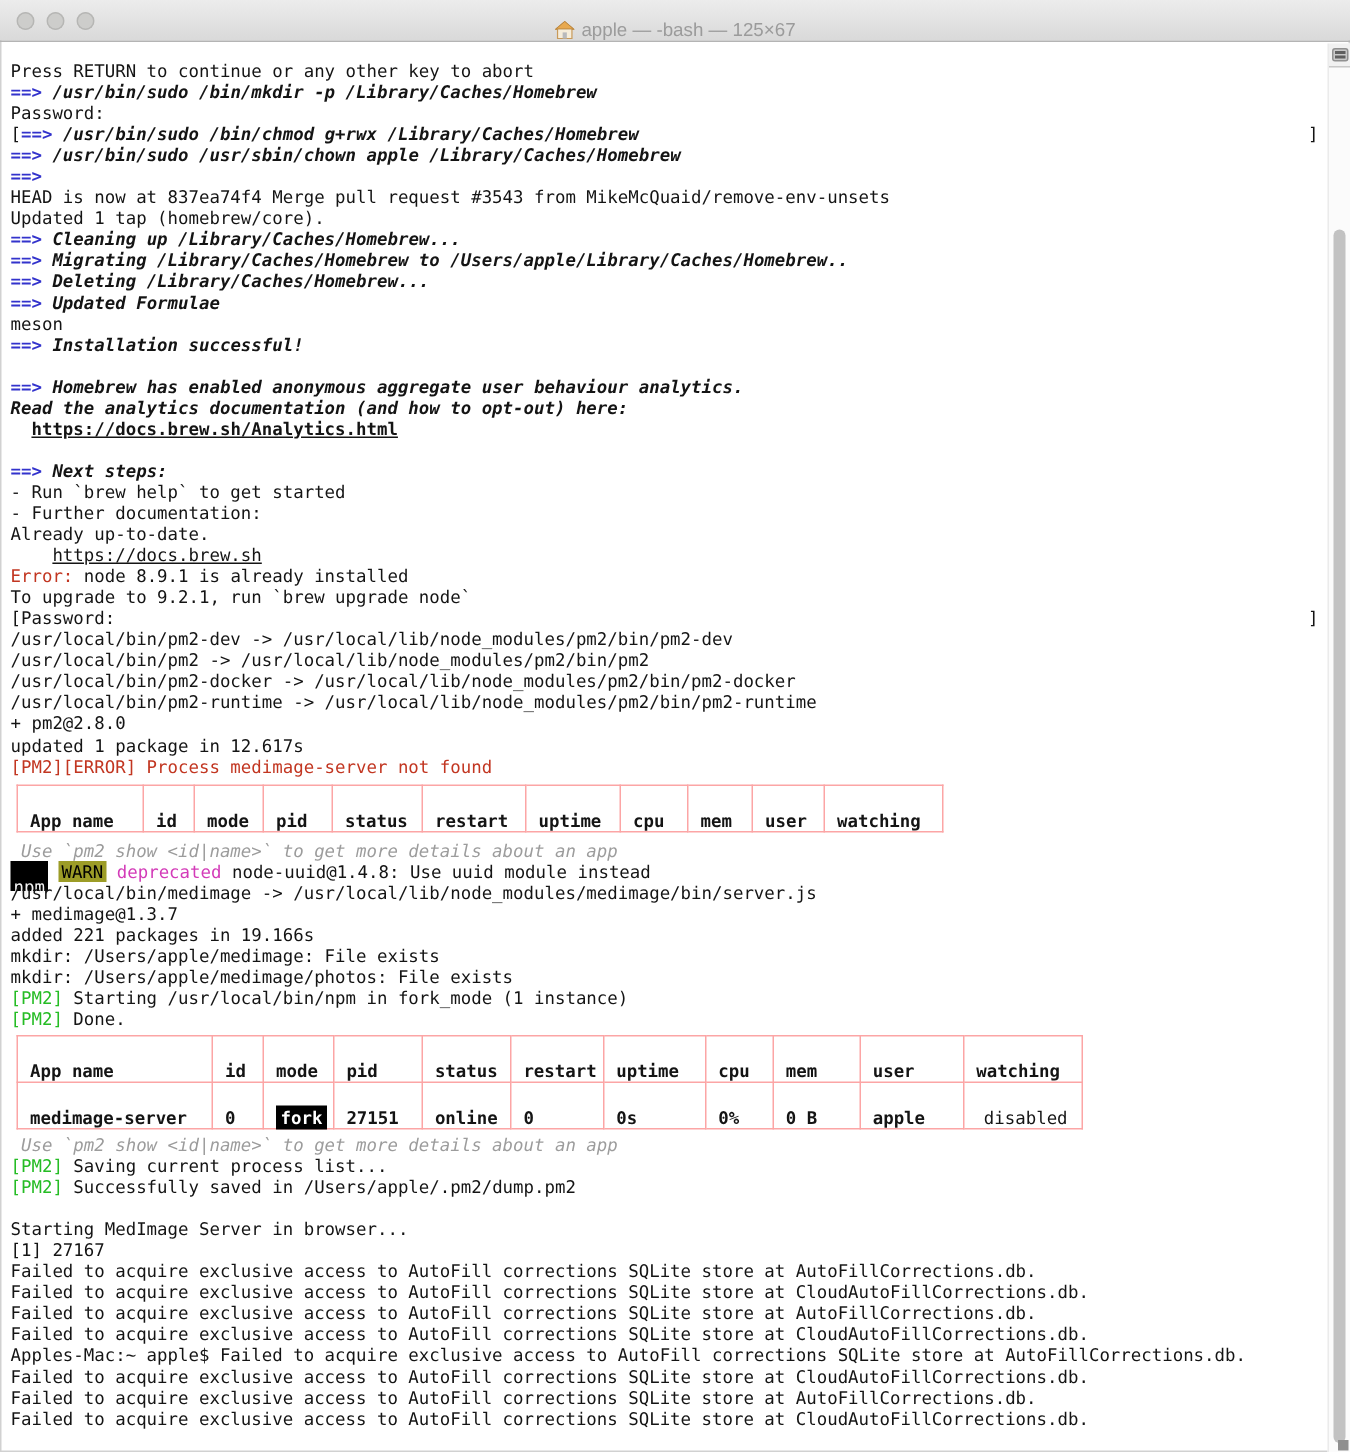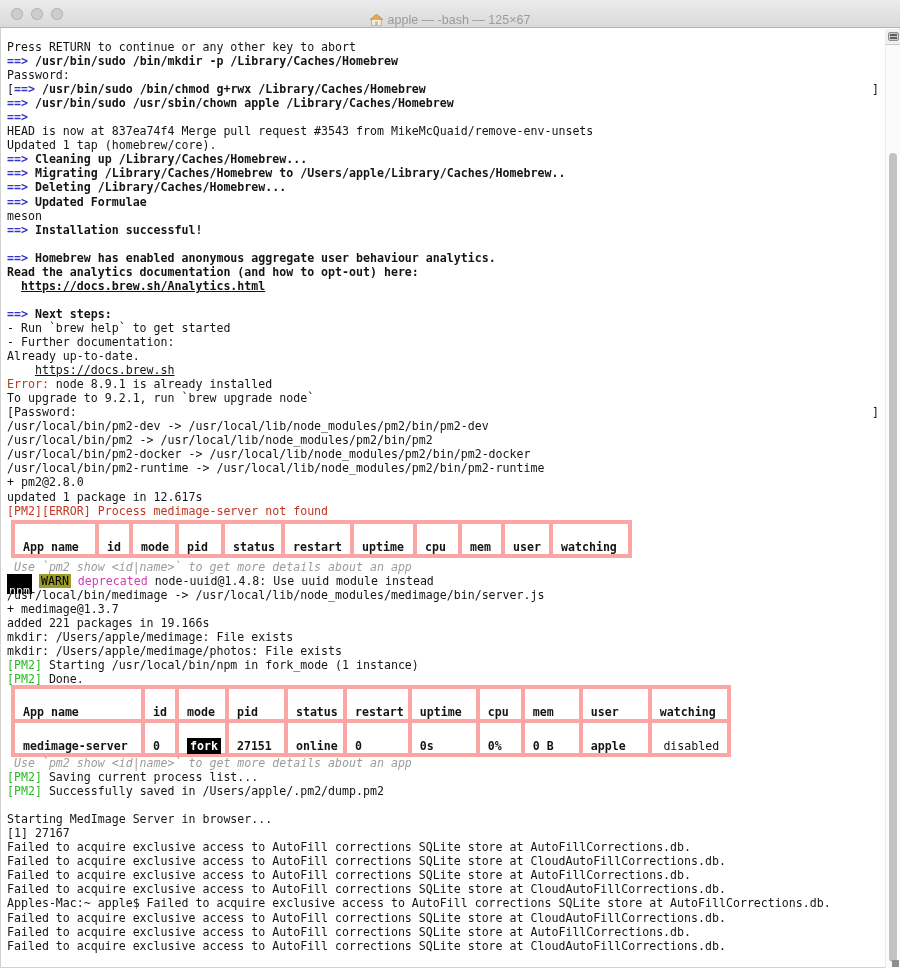"/usr/bin/sudo /bin/mkdir -p" .s-b { font-style: none -> italic }
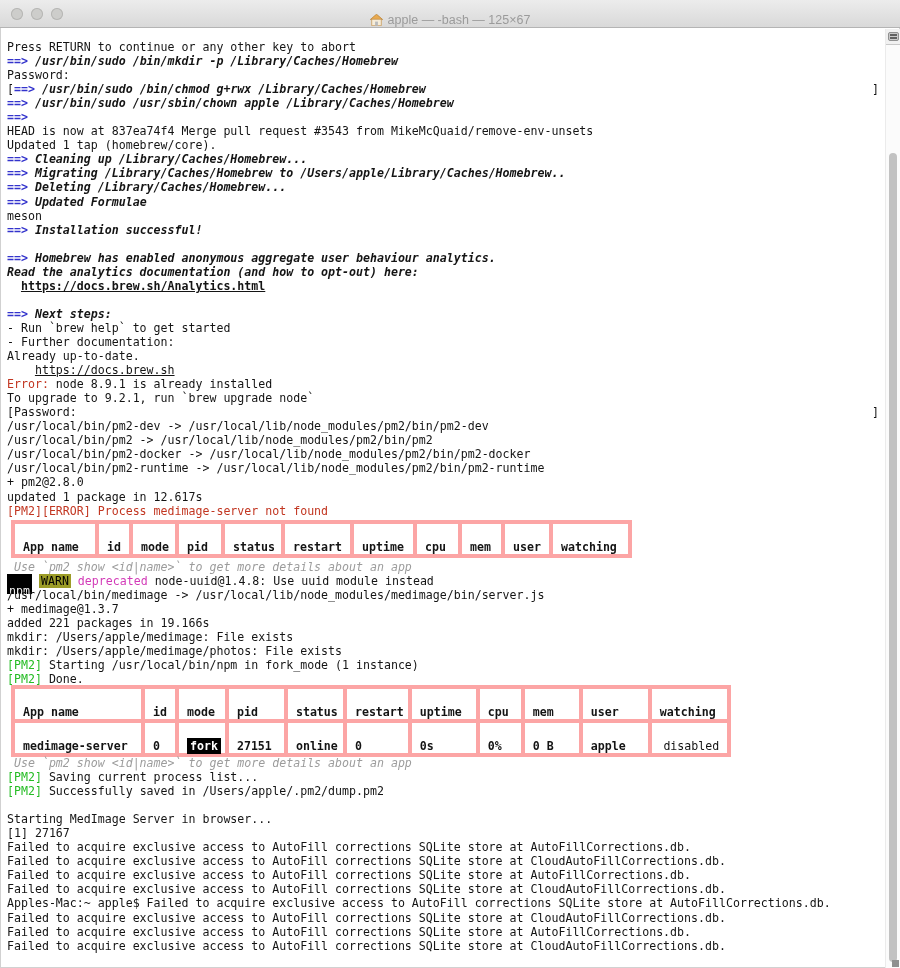"App name" .tbl td { border: 4px solid #fca5a5 -> 1px solid #fca5a5 }
